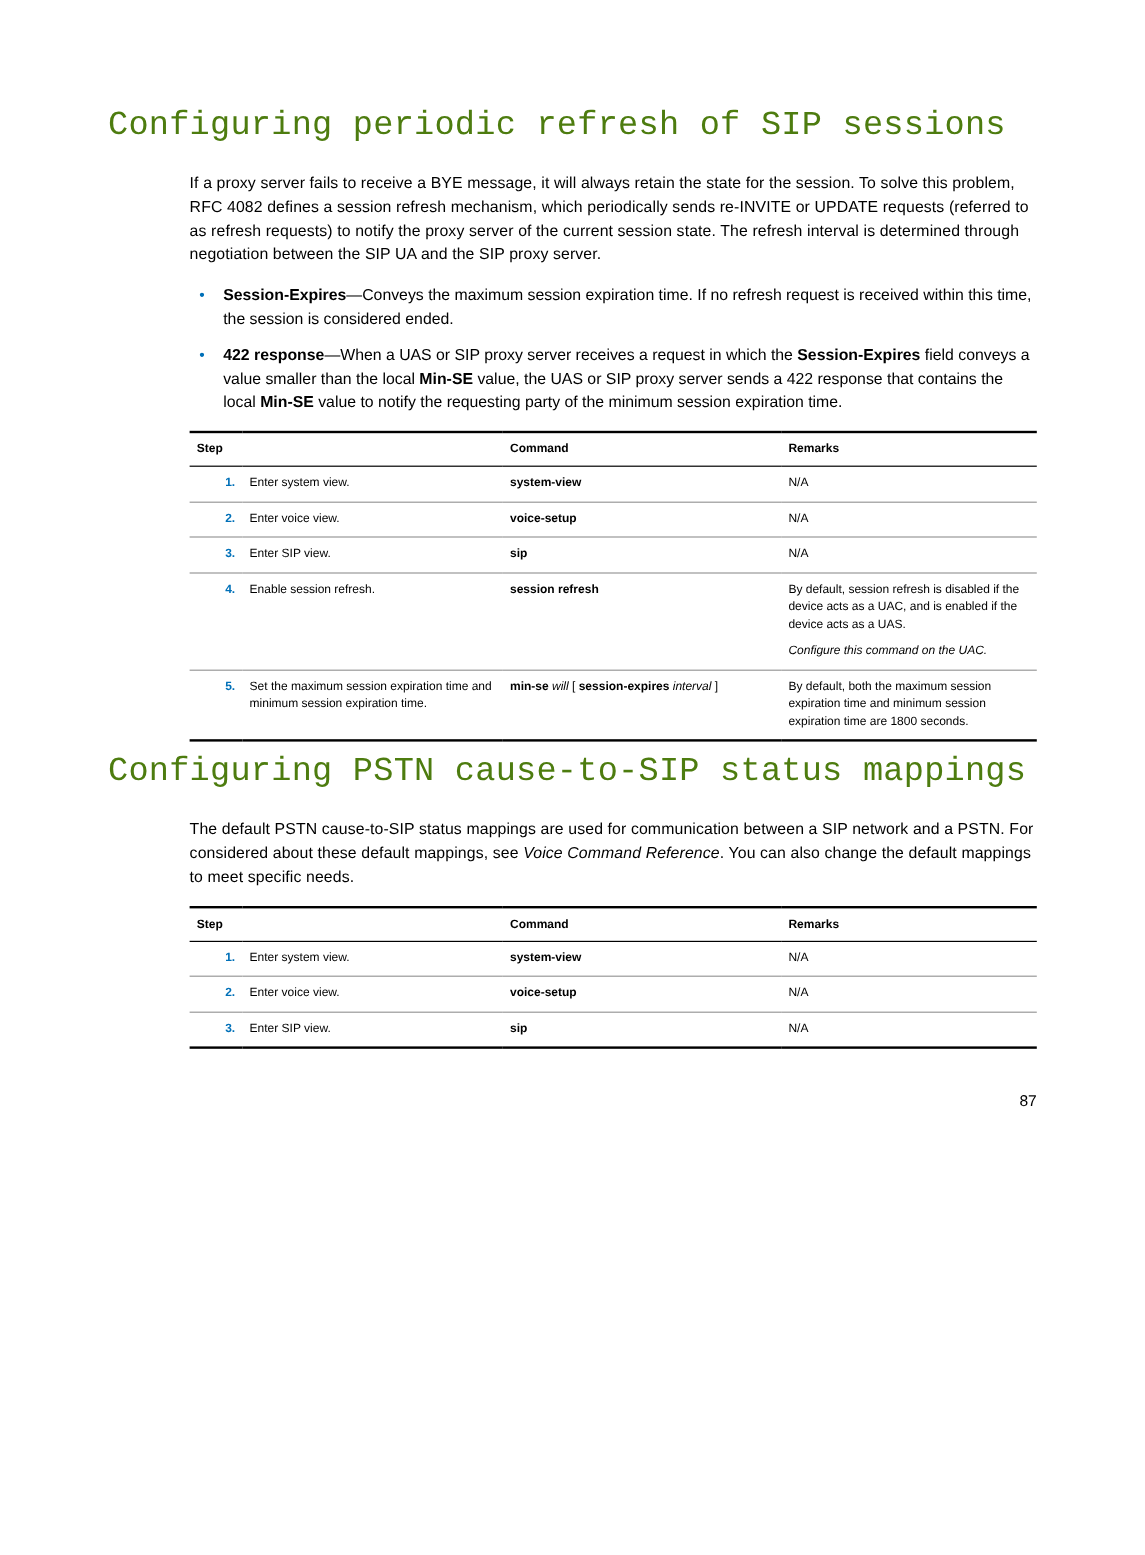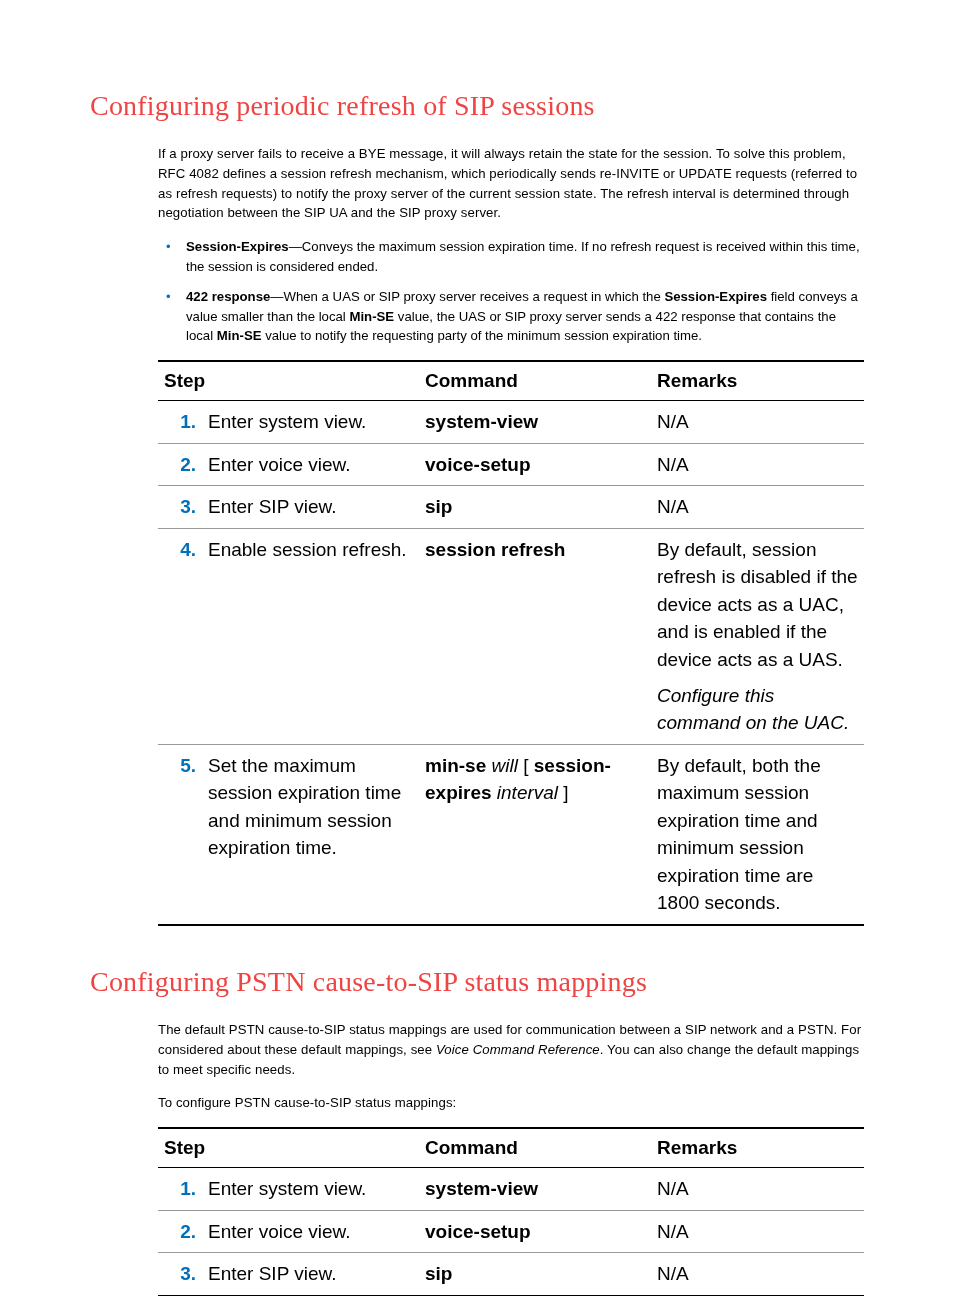"Configuring periodic refresh of SIP" h1 { color: #ef4444 -> #4d7c0f; font-family: Liberation Serif, serif -> Liberation Mono, monospace }
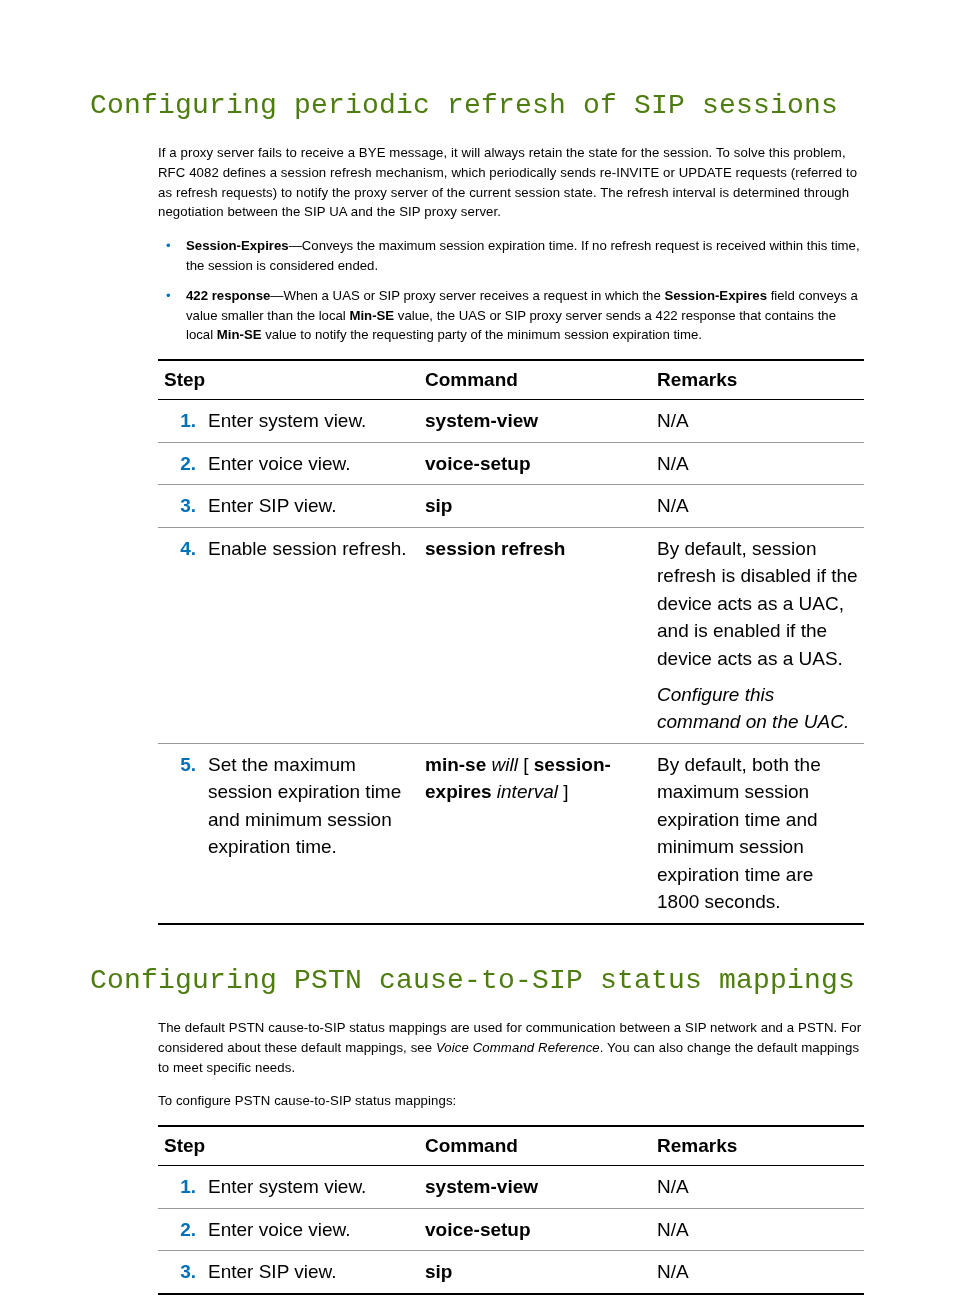"Step" table.steps { font-size: 19px -> 10px; margin-bottom: 30px -> none }
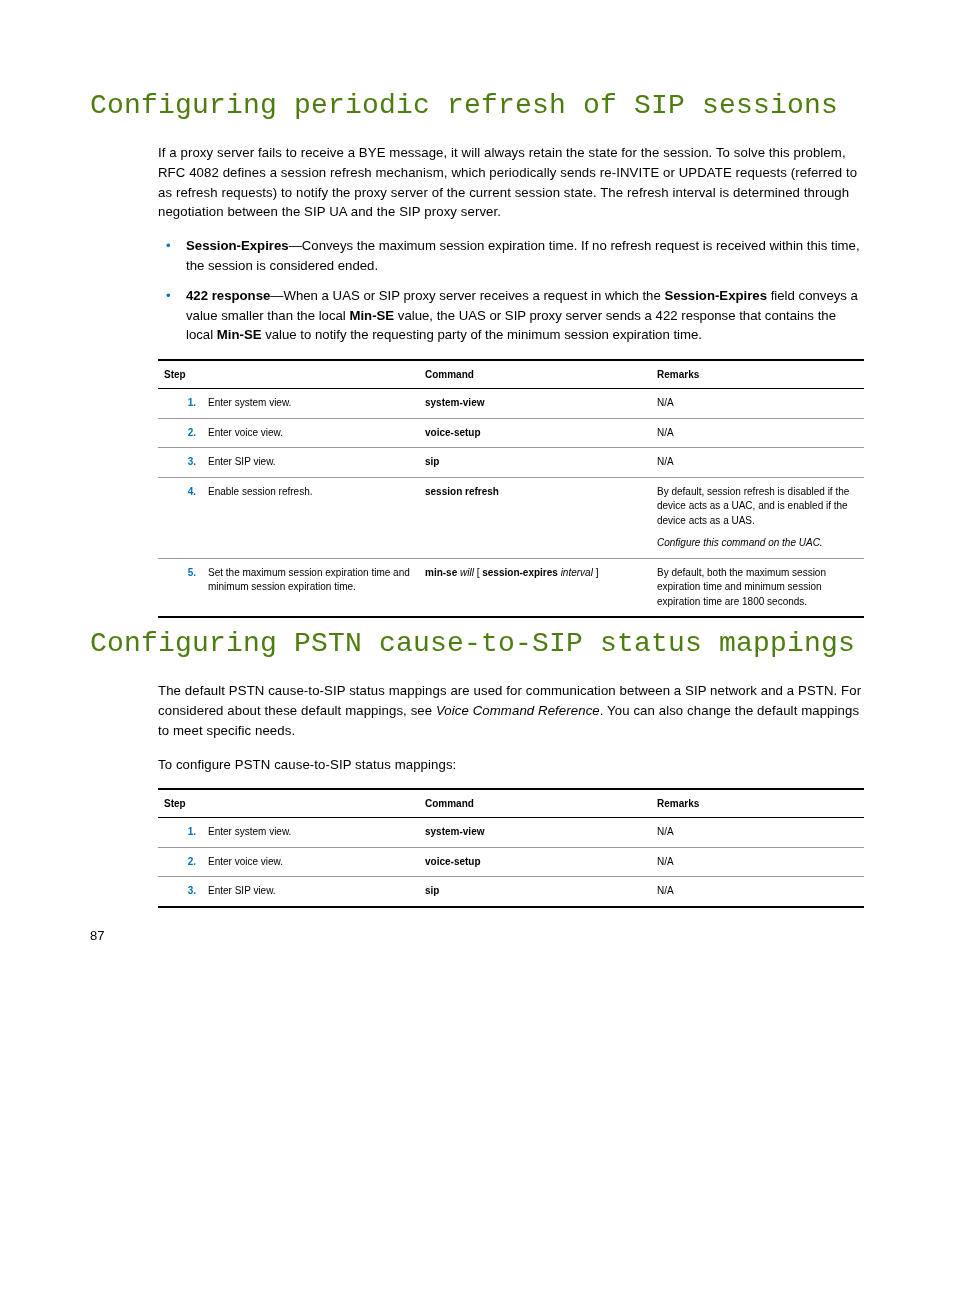"To configure PSTN cause-to-SIP status" p { html: <p>To configure PSTN cause-to-SIP status mappings:</p> -> none }
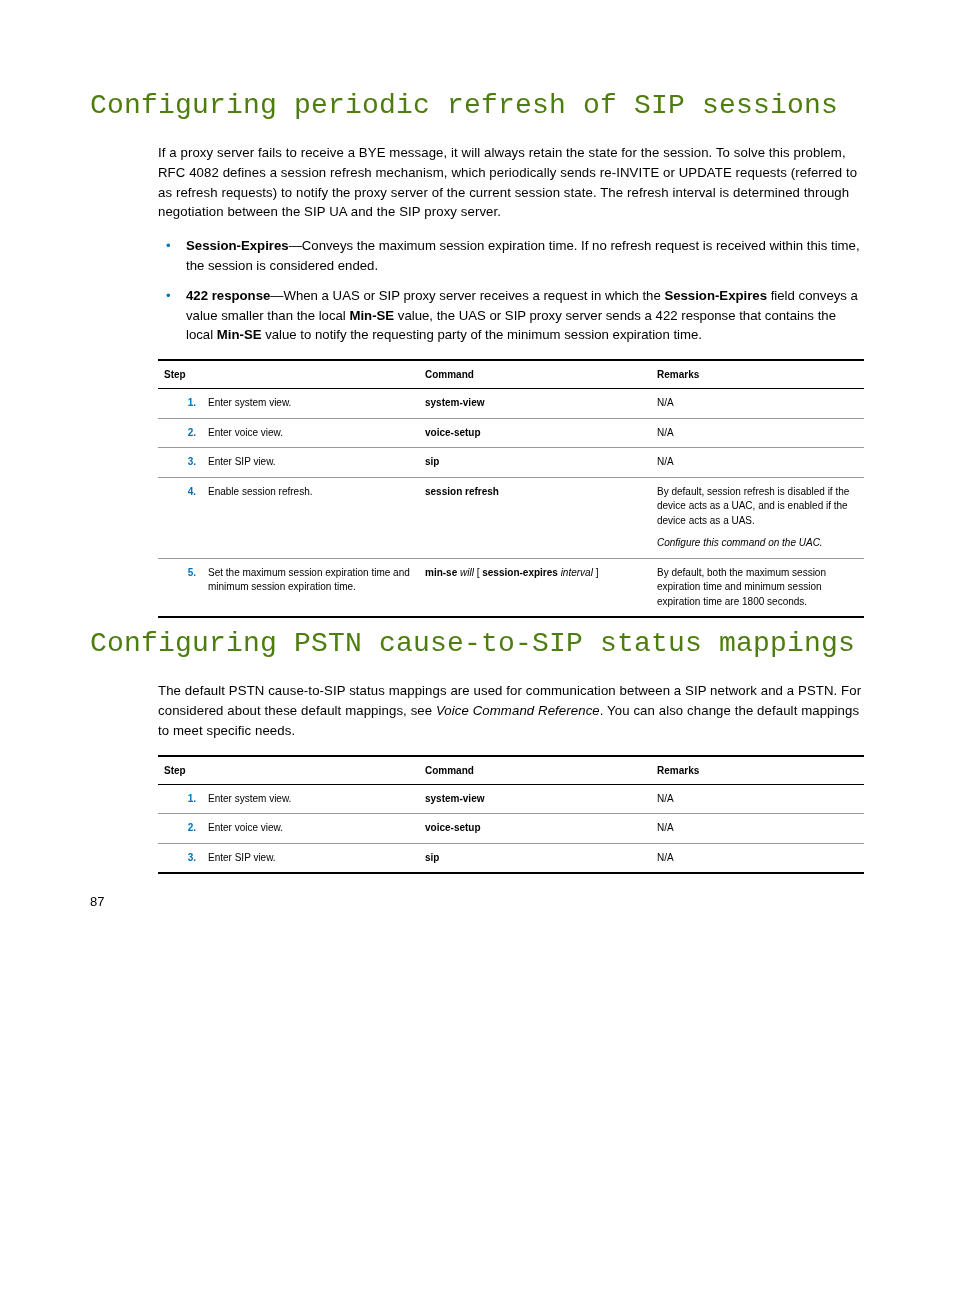"87" .page-number { margin-top: 20px -> 36px; text-align: left -> right }
